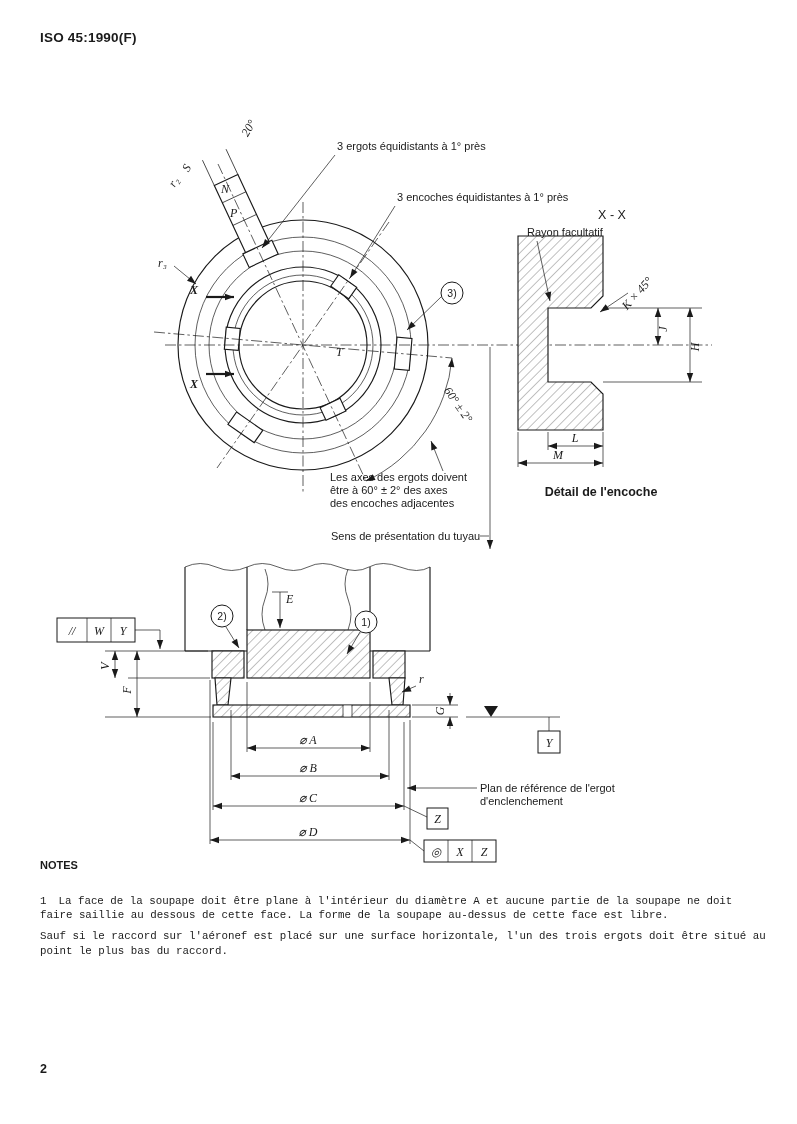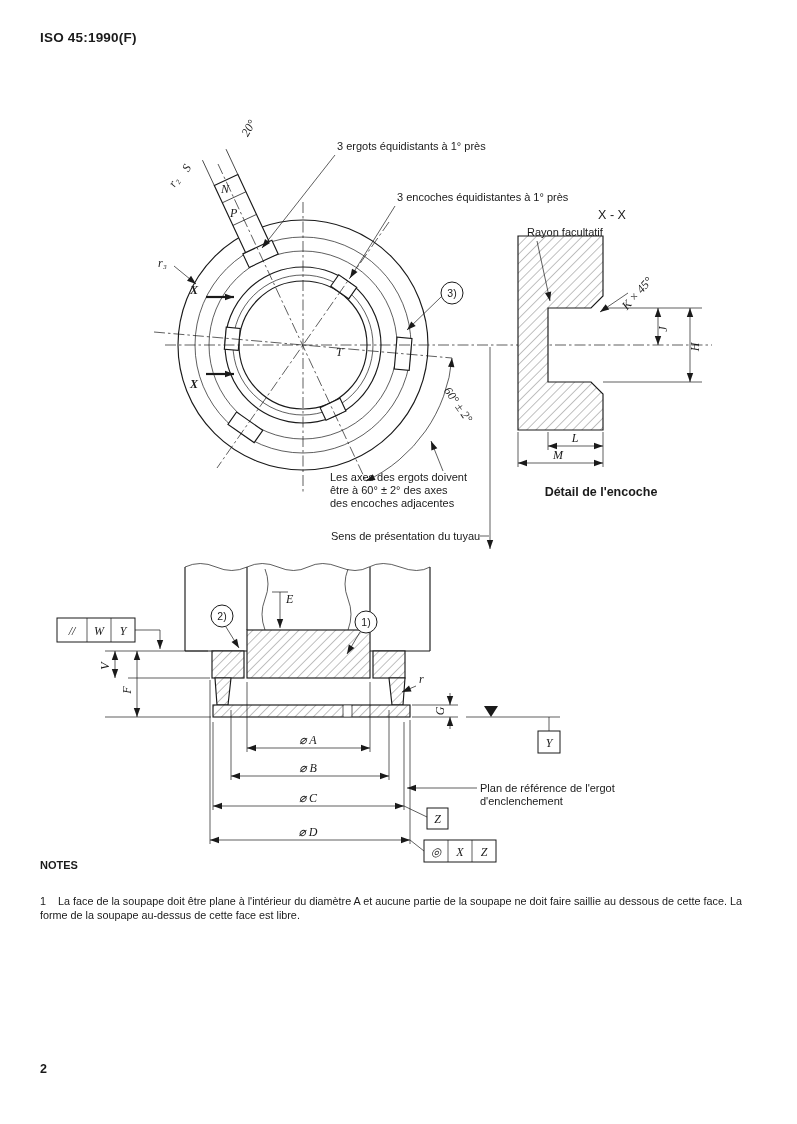"1 La face de la" p.note { font-family: none -> Liberation Mono, monospace }
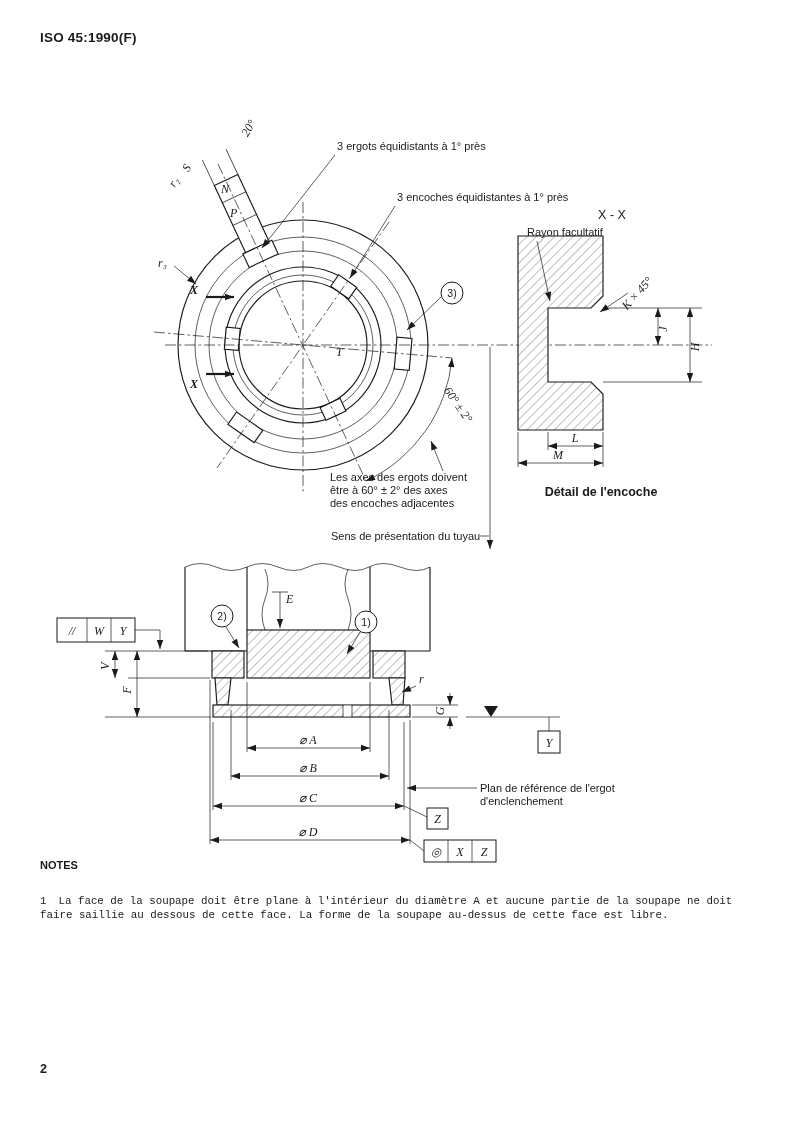"Sauf si le raccord sur" p.note { html: none -> <p>Sauf si le raccord sur l'aéronef est placé sur une surface horizontale, l'un des trois ergots doit être situé au point le plus bas du raccord.</p> }
